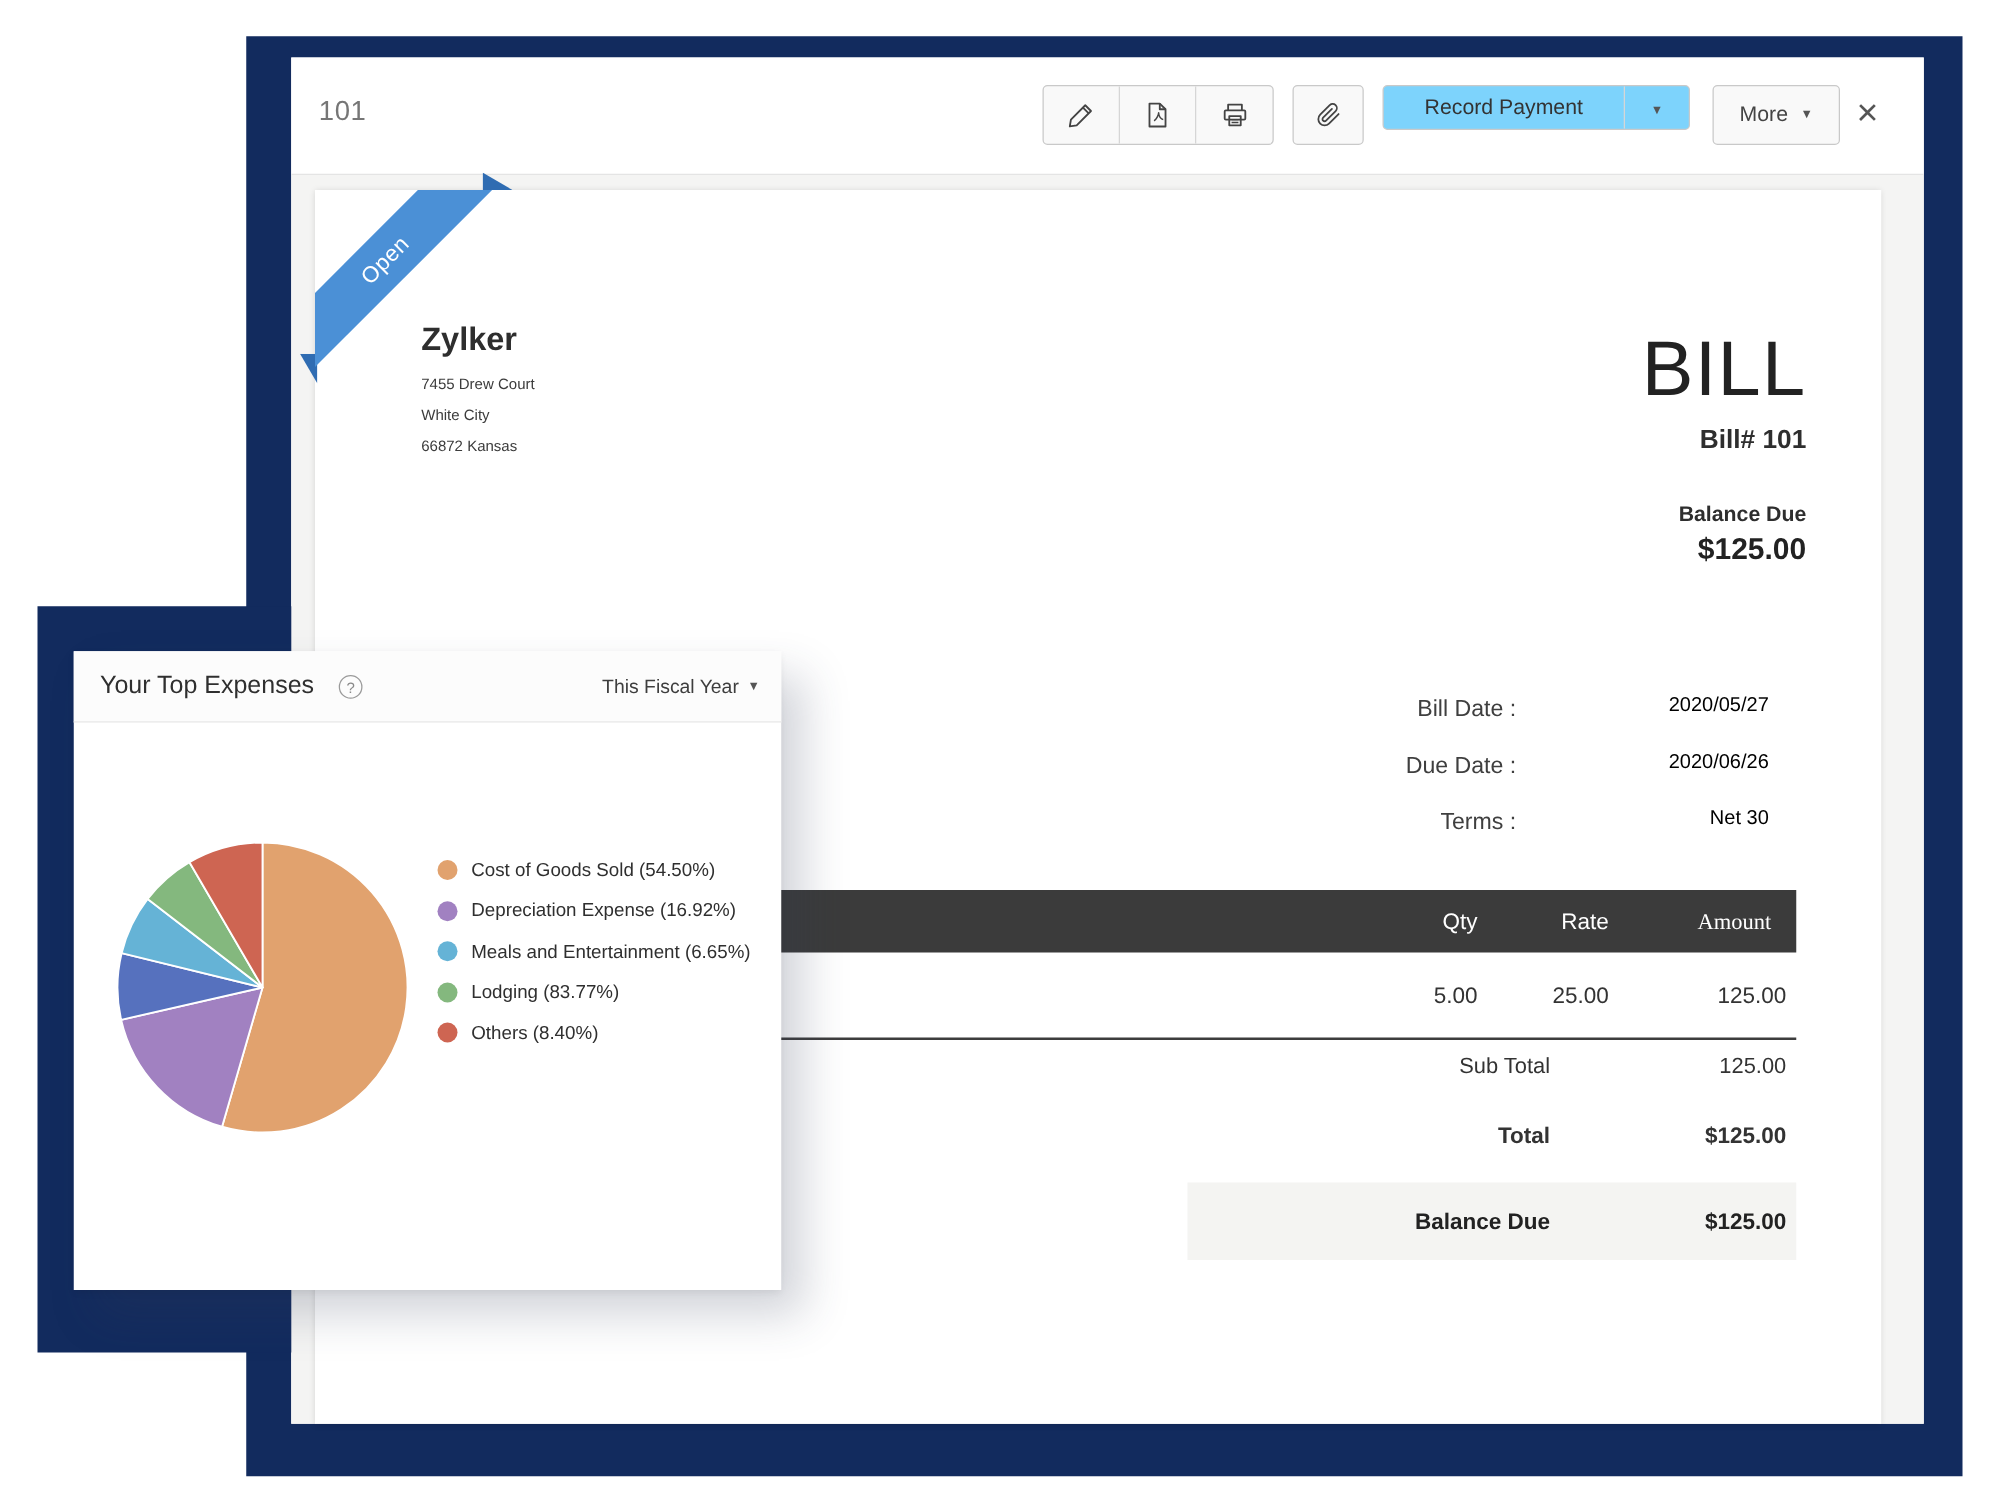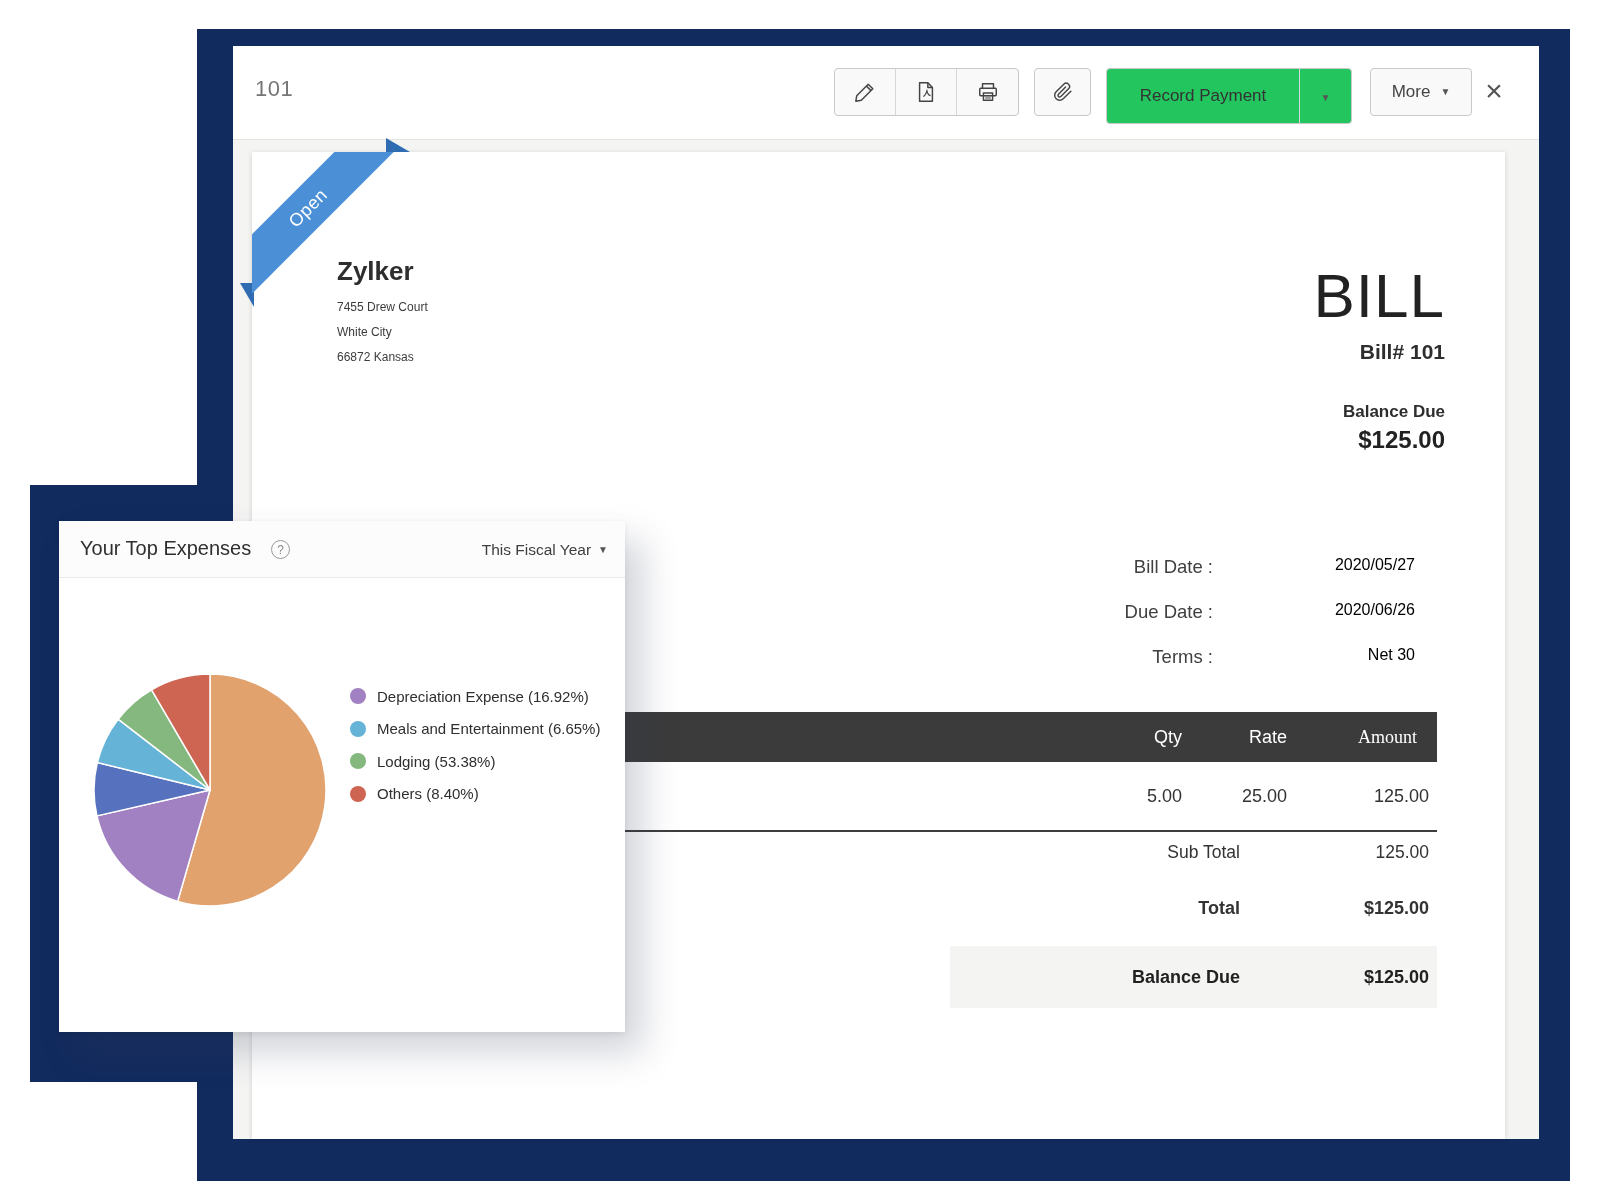"Record Payment" .rp-group { background: #22c55e -> #7dd3fc; height: 56px -> 36px }
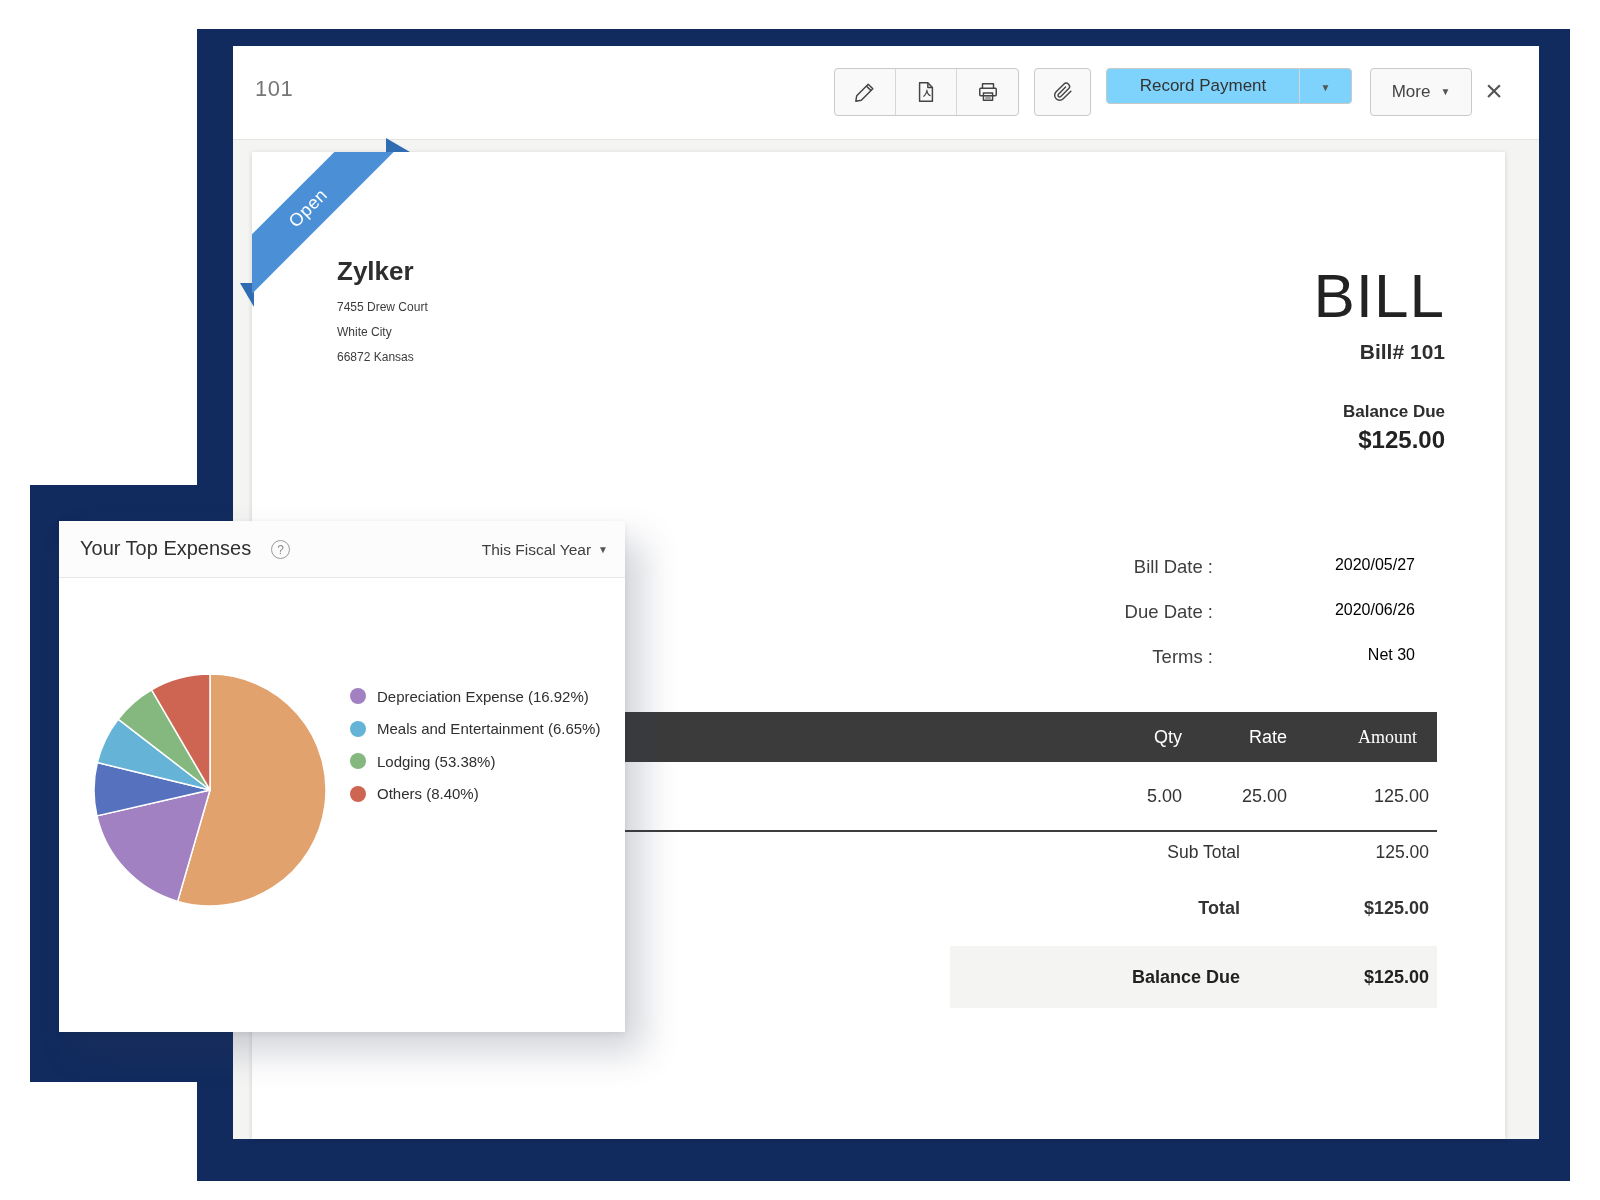"Cost of Goods Sold (54.50%)" li.legend-item { html: none -> <li> <span></span> <span>Cost of Goods Sold (54.50%)</span> </li> }
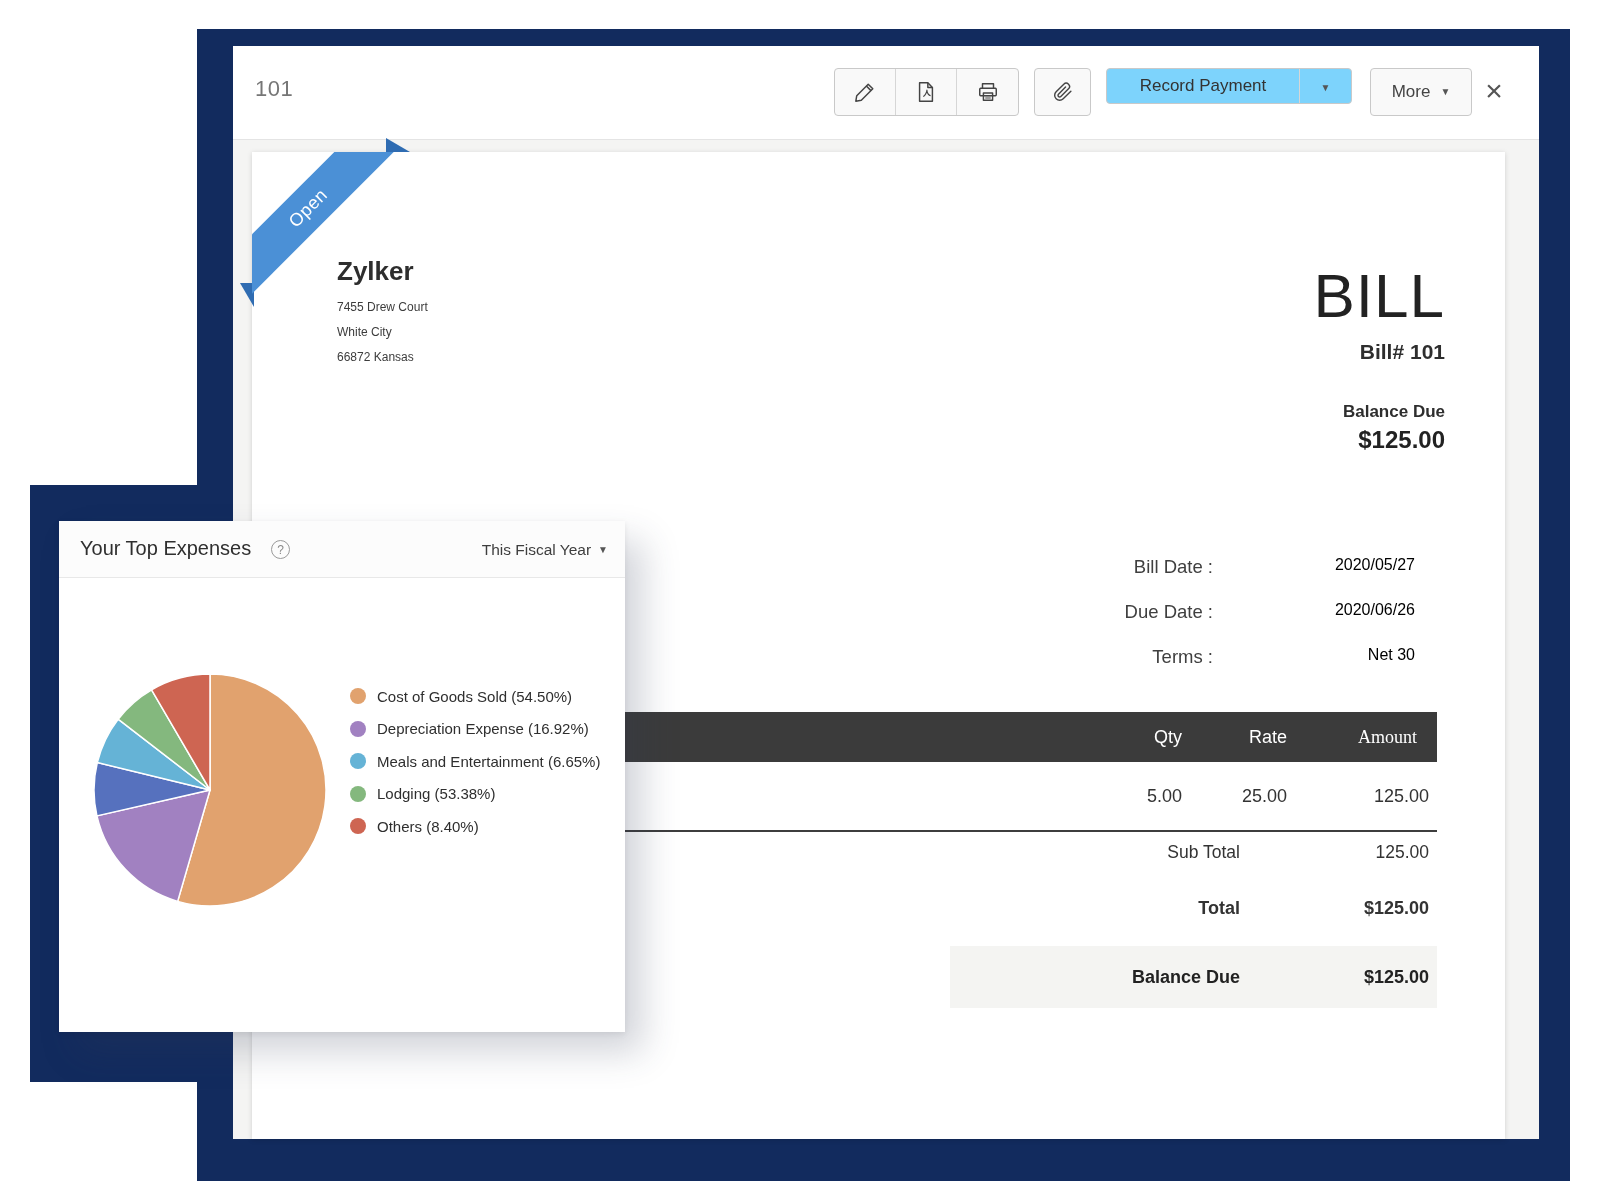"Lodging (53.38%)" span.legend-label { text: 53.38% -> 83.77% }
